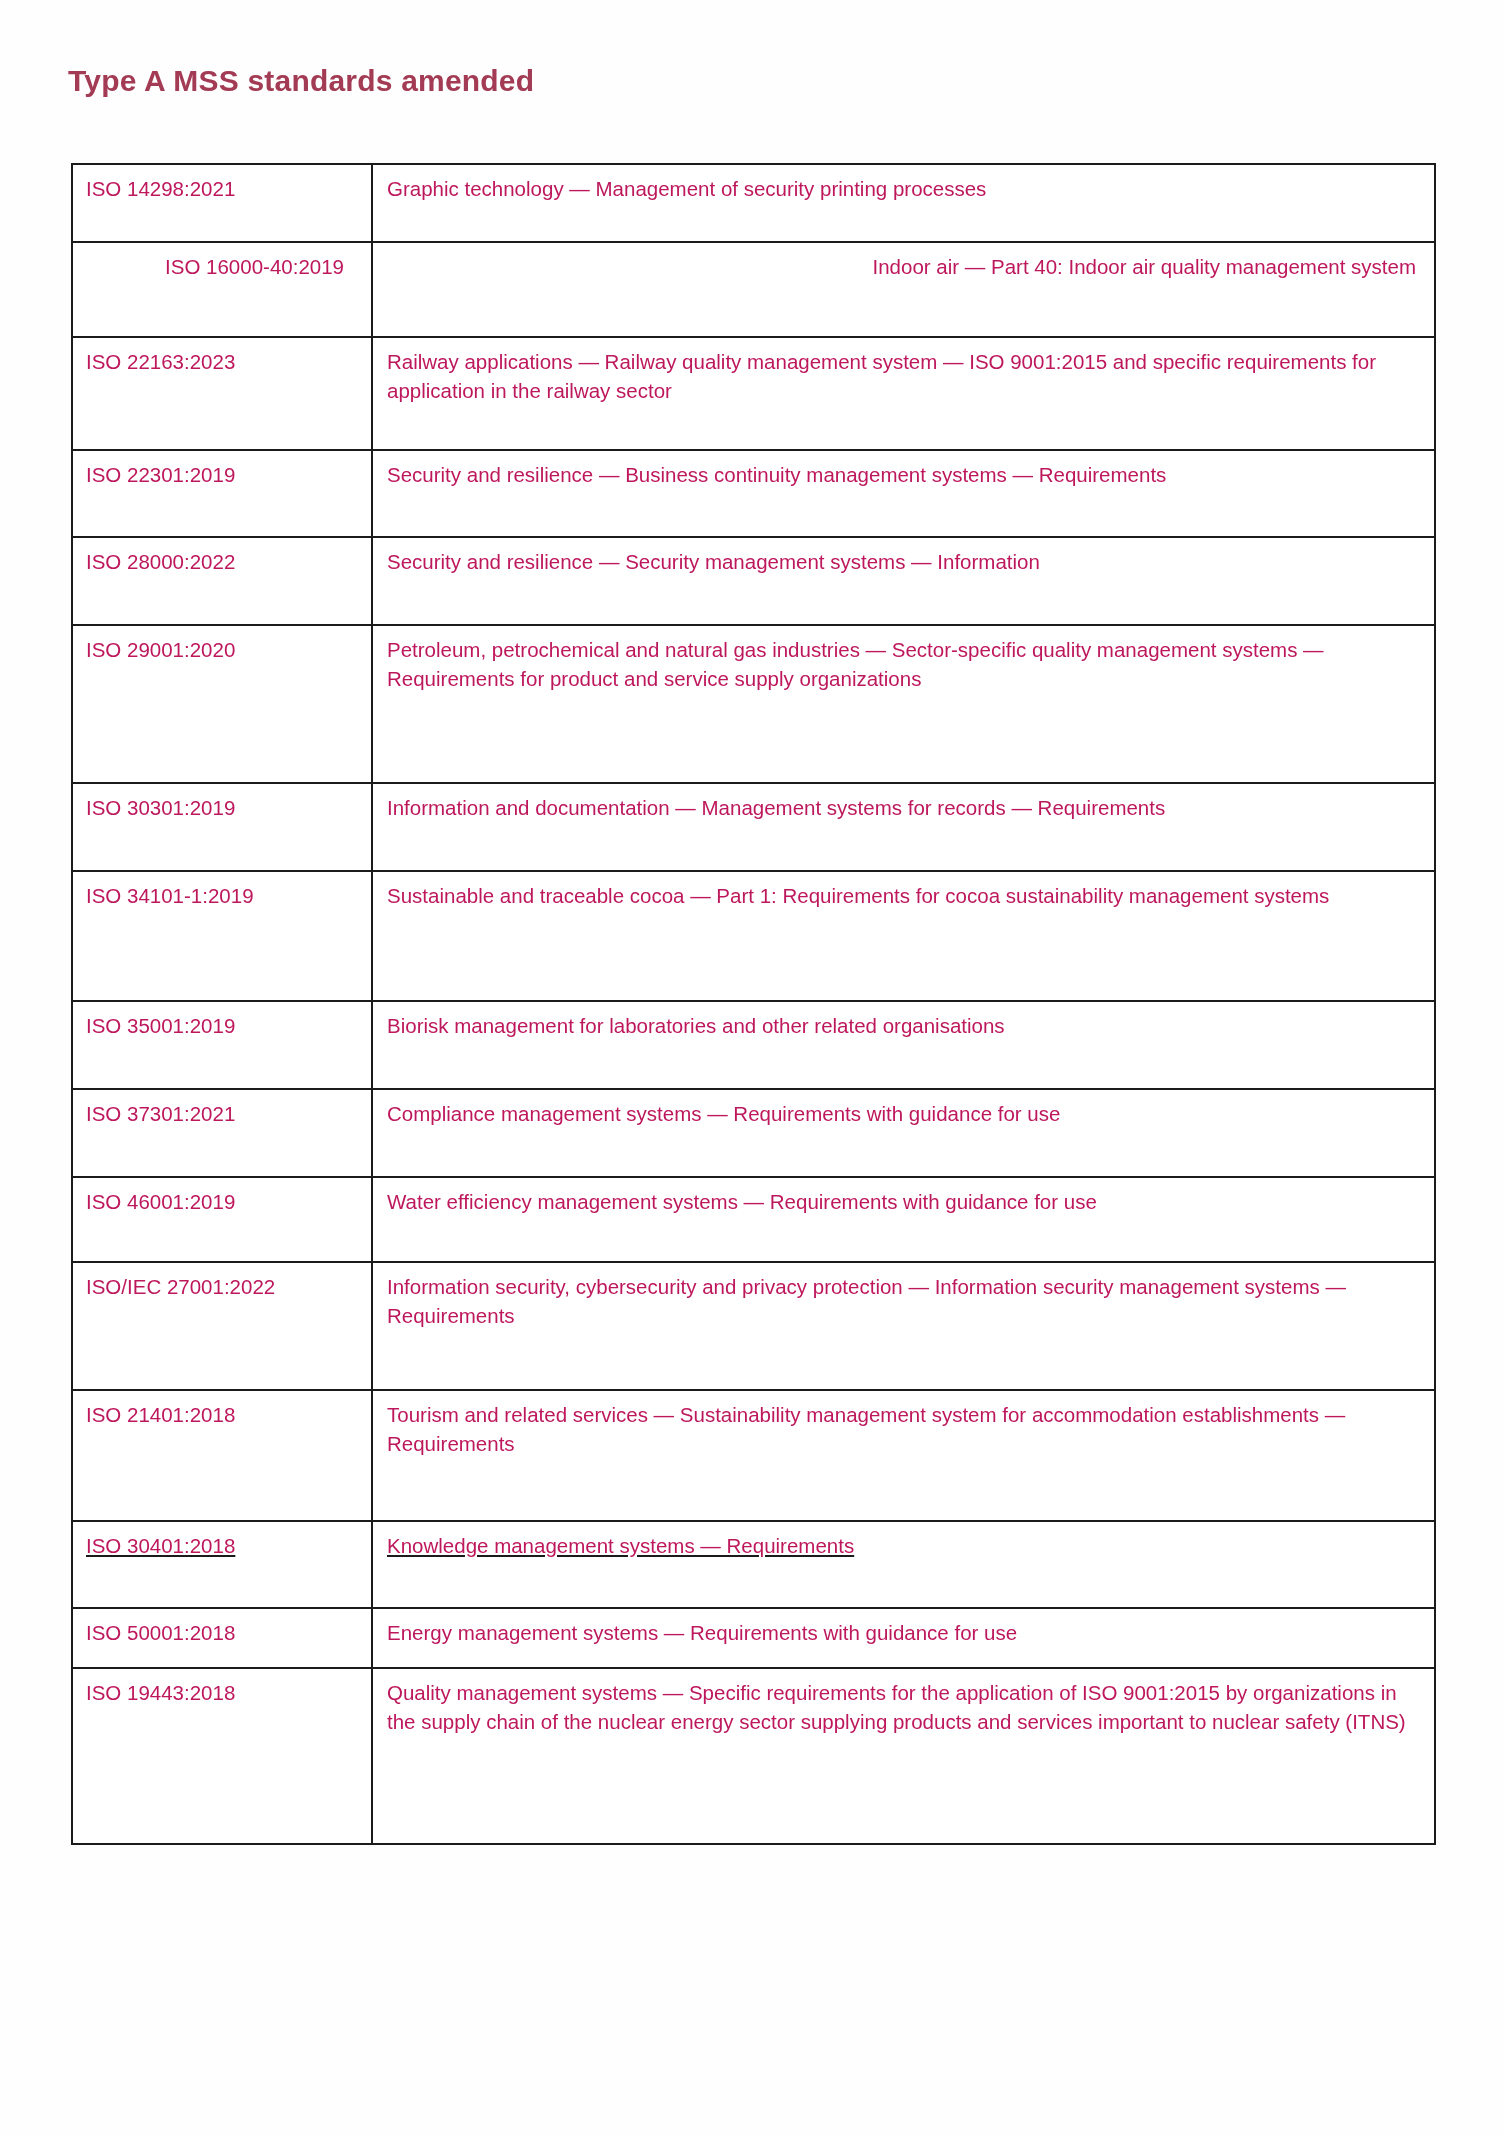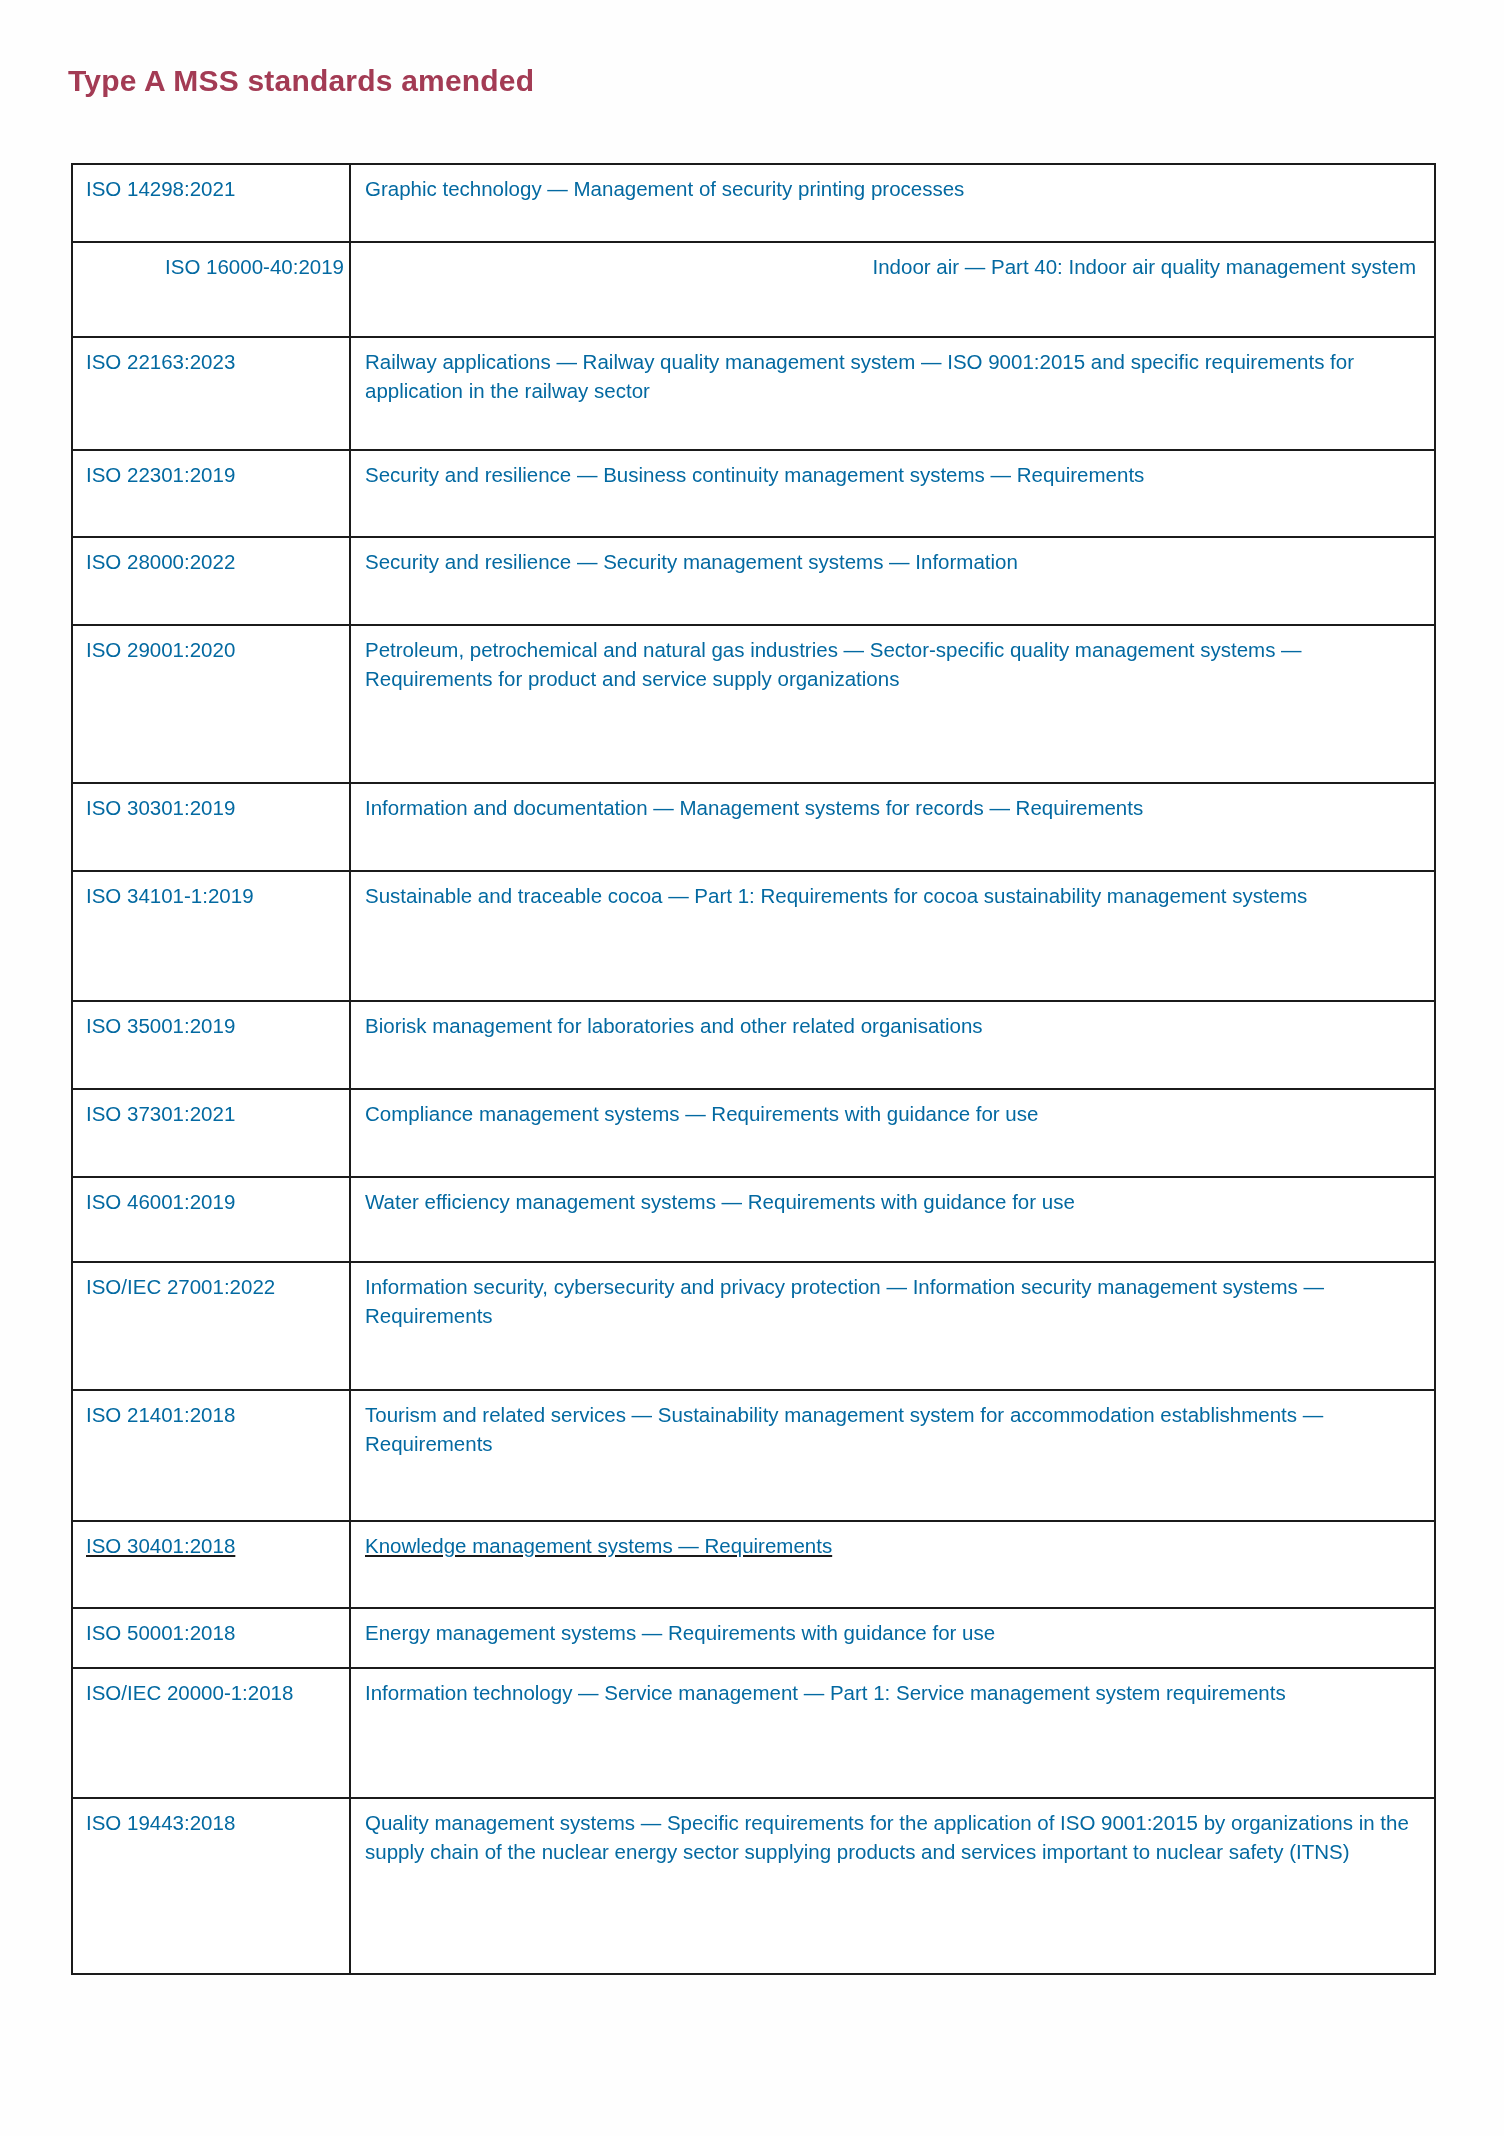"ISO 14298:2021" .standards-table td { color: #0369a1 -> #be185d; padding: 9px 5px 9px 12px -> 9px 27px 9px 12px }
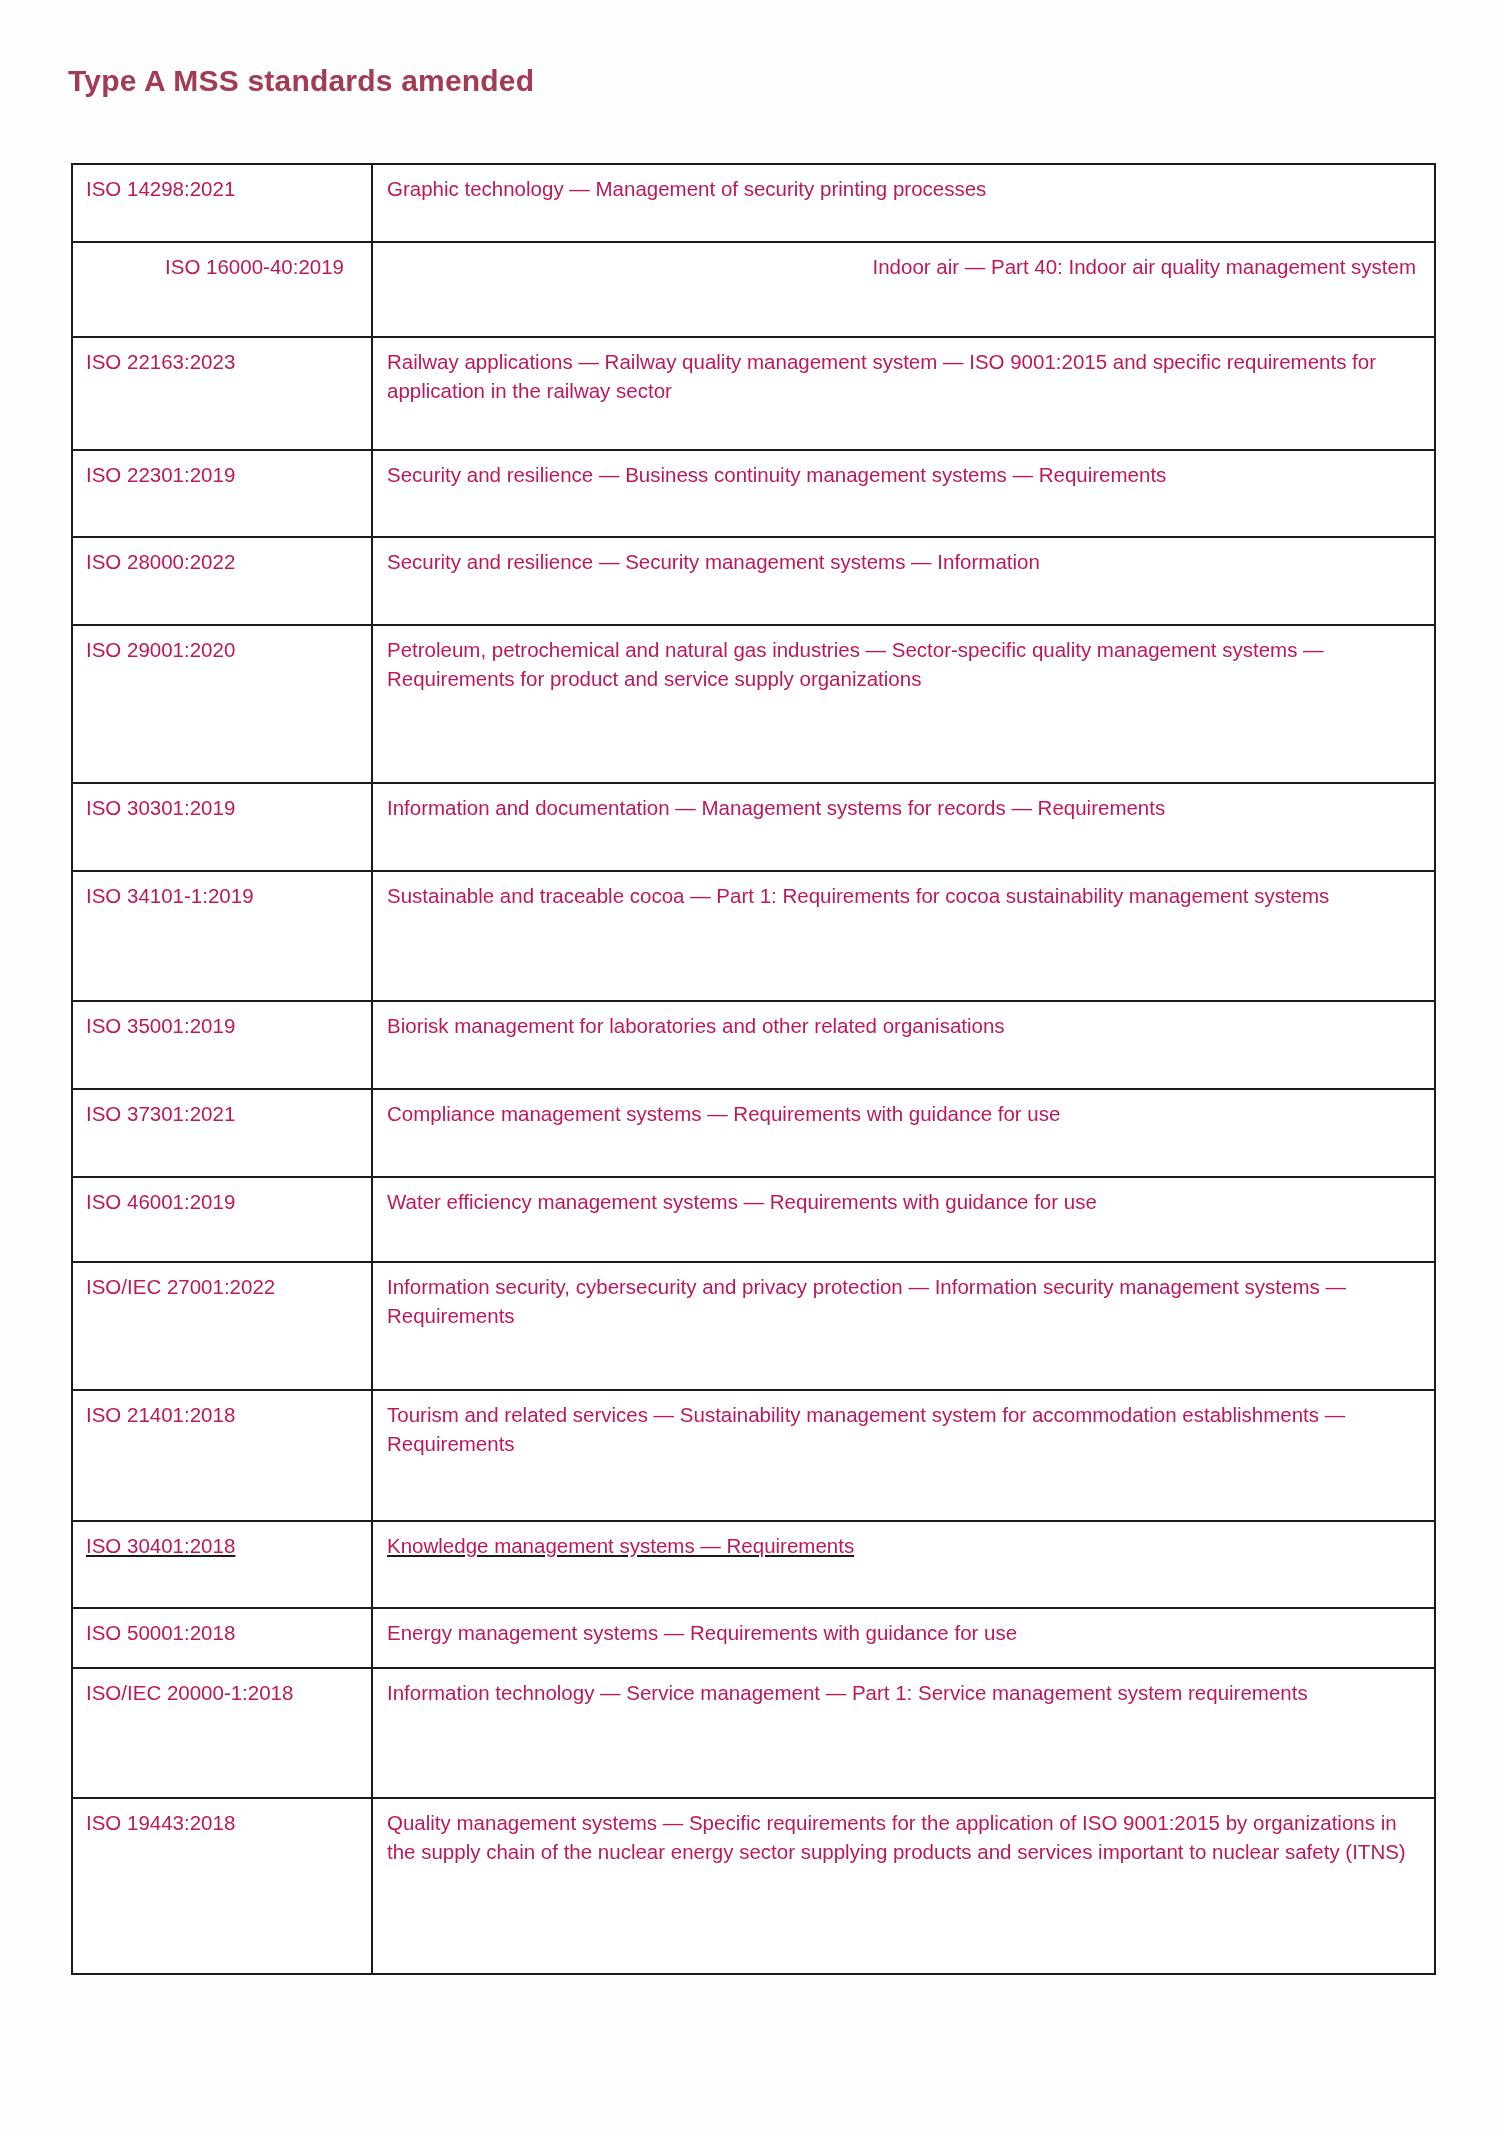"ISO/IEC 20000-1:2018" tr { html: <tr> <td> <span>ISO/IEC 20000-1:2018</span> </td> <td> <span>Information technology — Service management — Part 1: Service management system requirements</span> </td> </tr> -> none }
